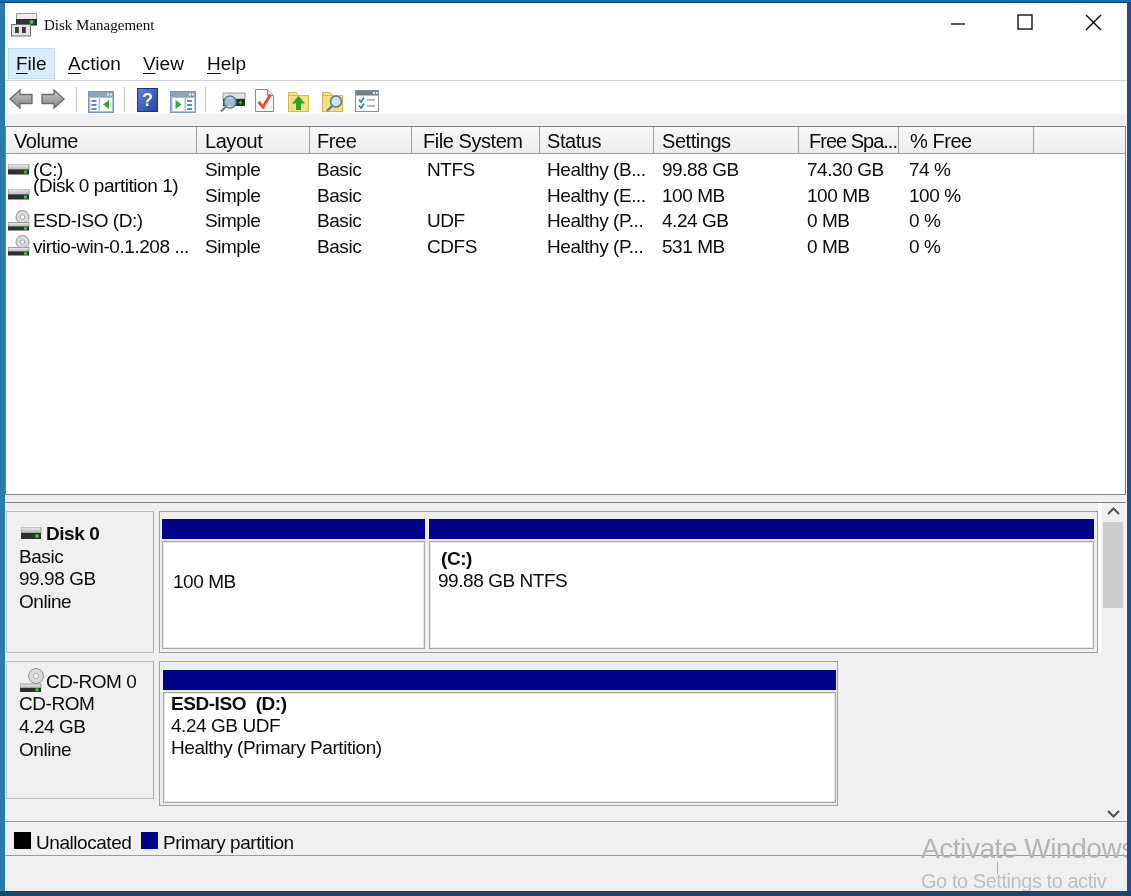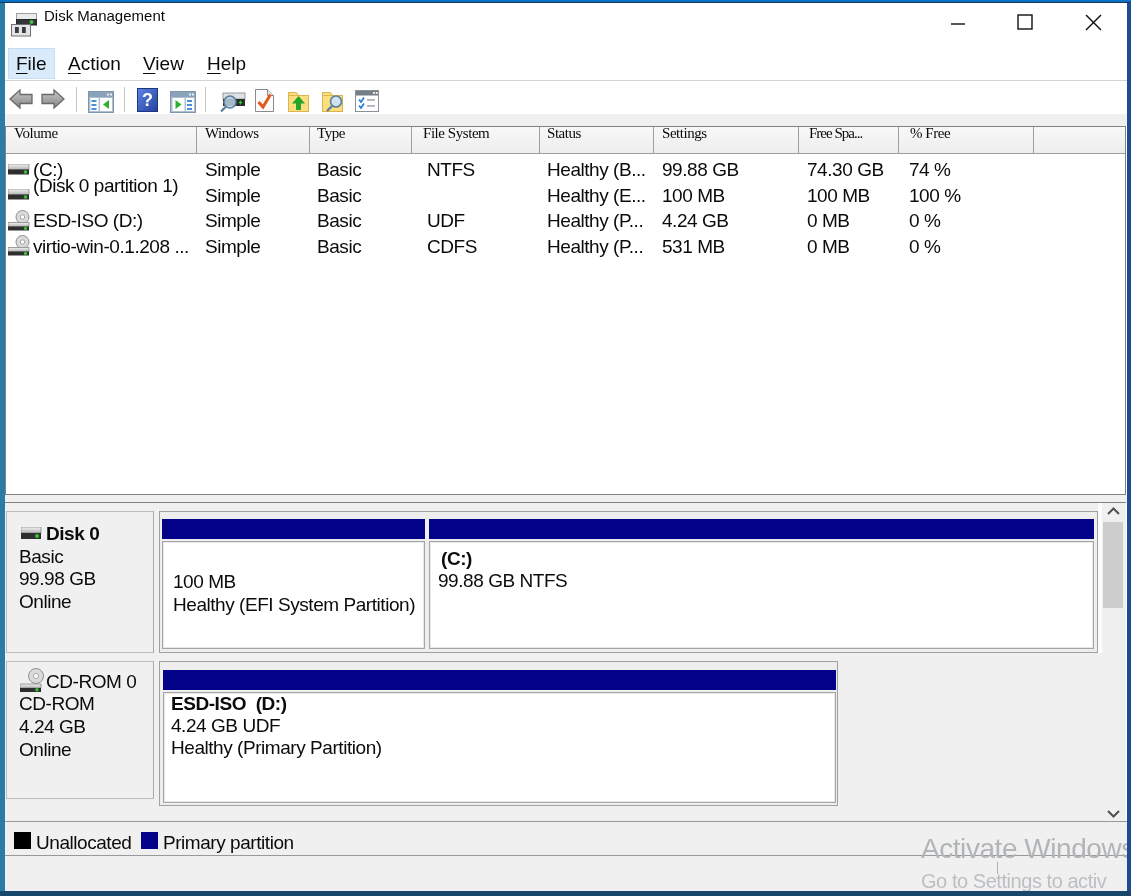"Disk Management" #title { font-family: none -> Liberation Serif, serif; top: 6px -> 16px }
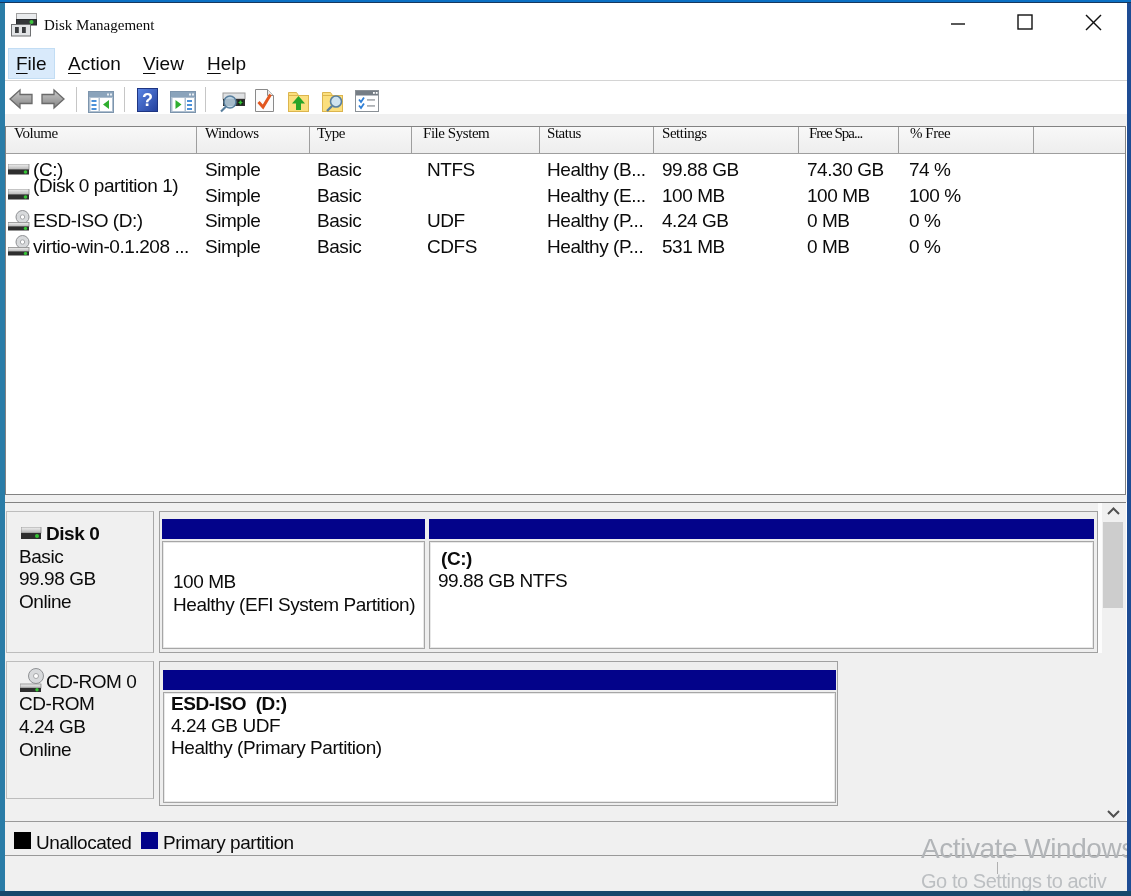"Volume" .ht { font-family: Liberation Serif, serif -> none; font-size: 15px -> 20px; top: 124px -> 132px }
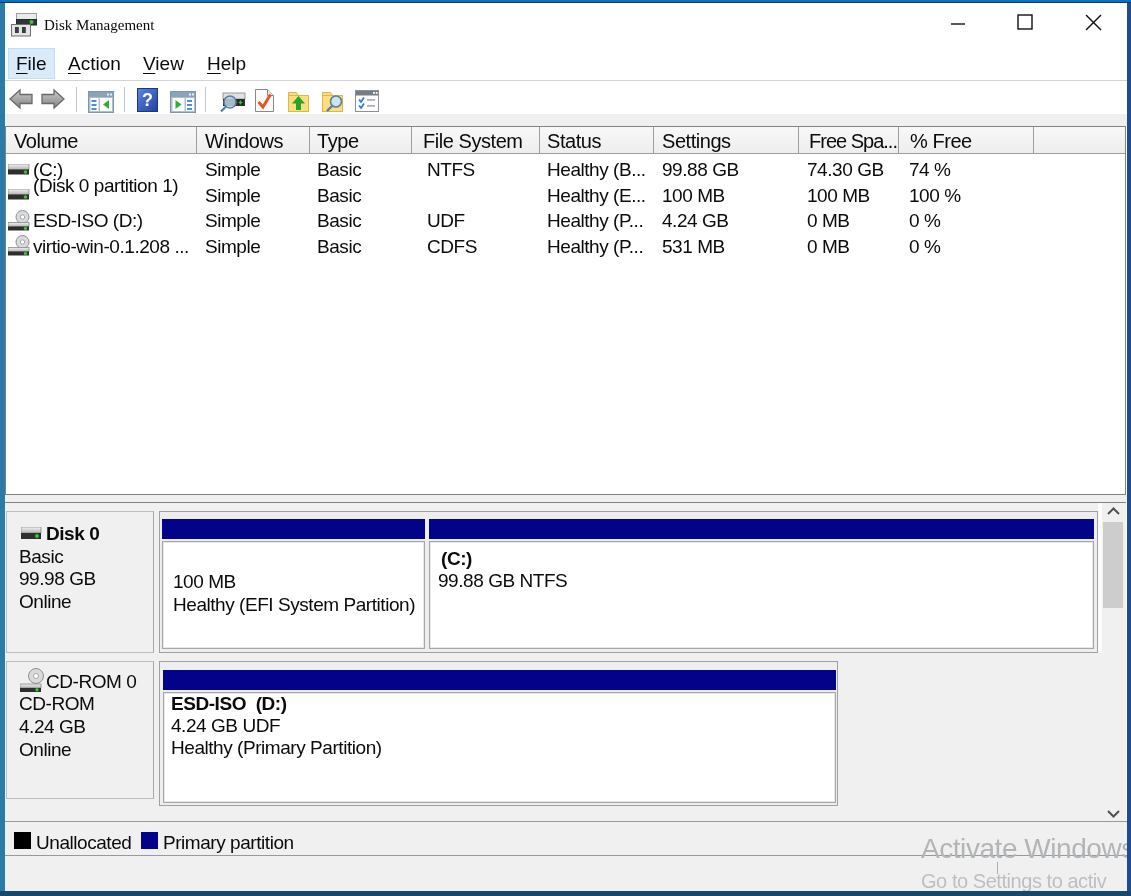"Windows" div.ht { text: Windows -> Layout }
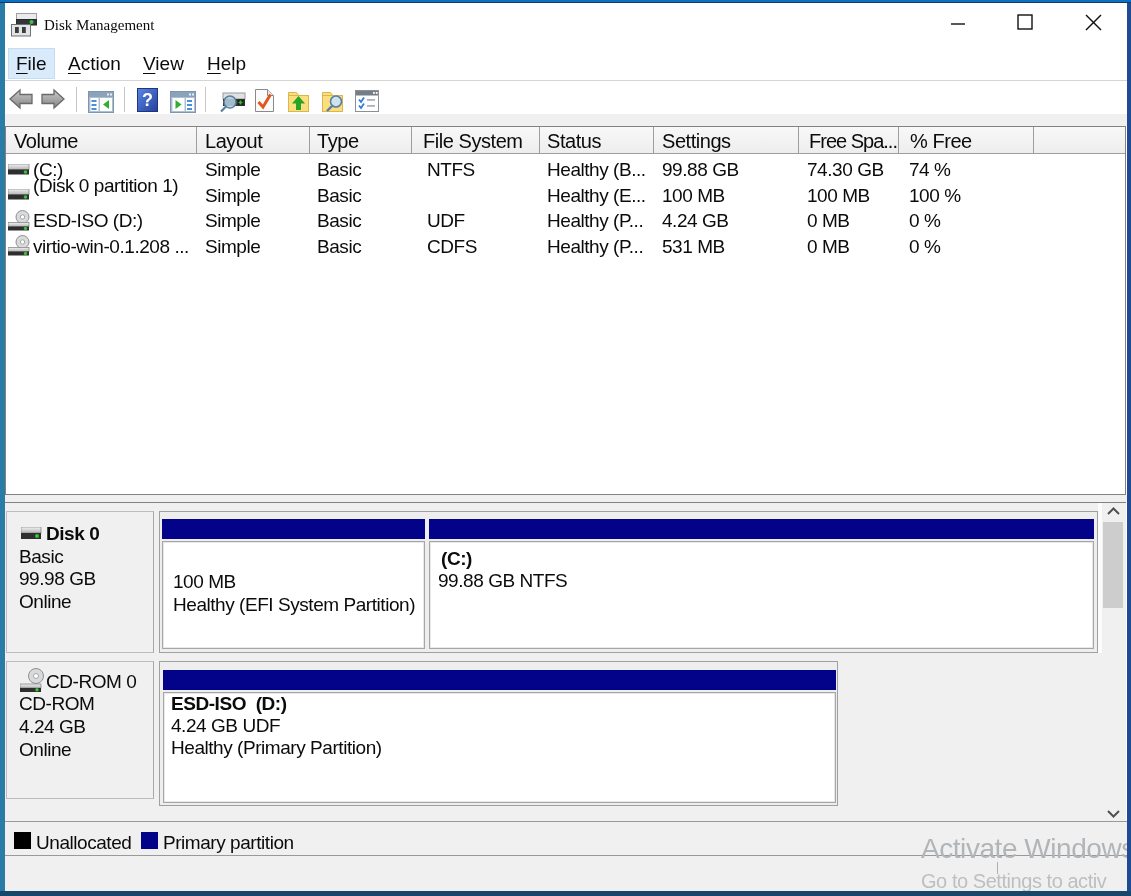"Type" div.ht { text: Type -> Free }
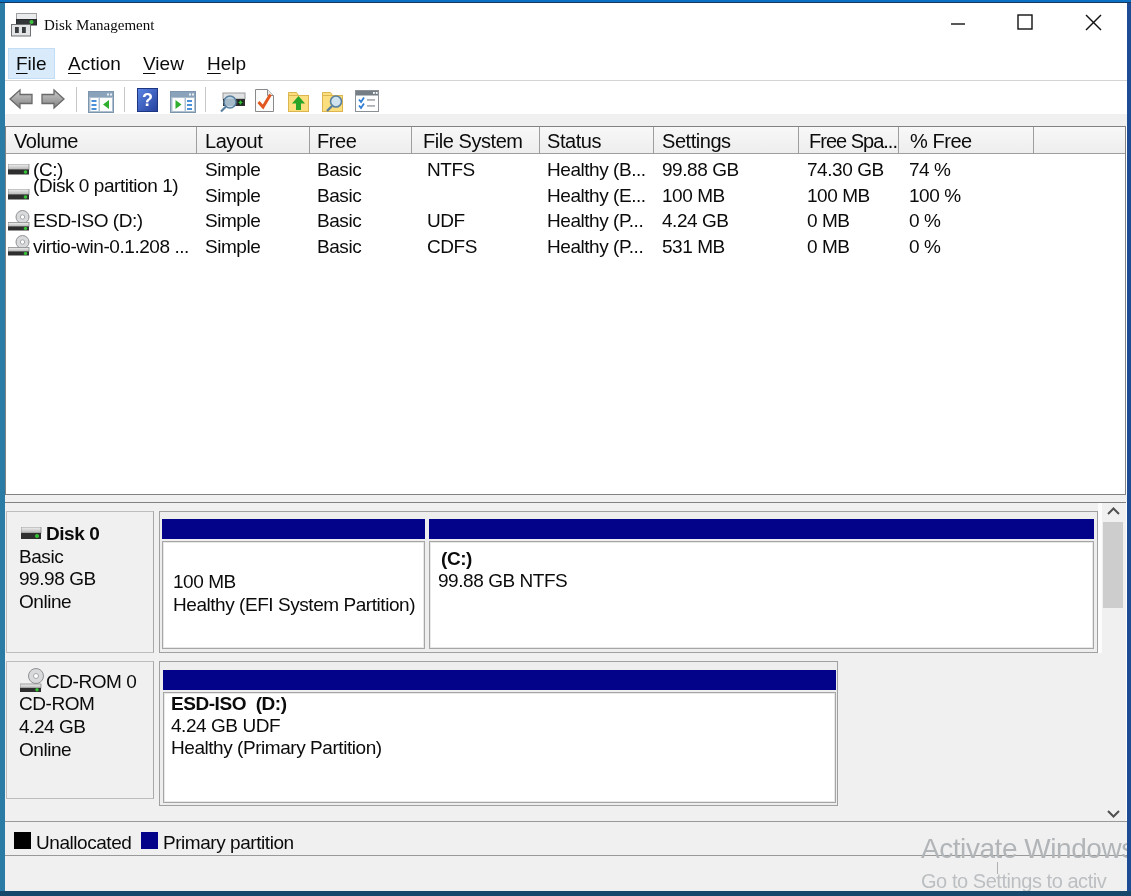"Healthy (EFI System Partition)" div.rt { html: <div>Healthy (EFI System Partition)</div> -> none }
